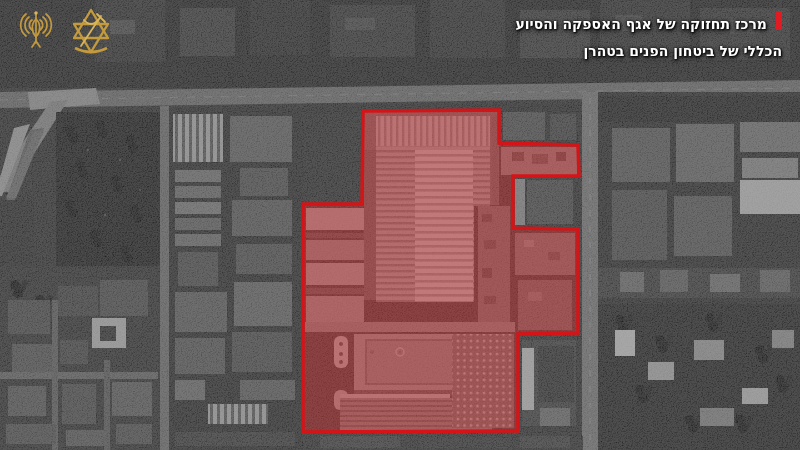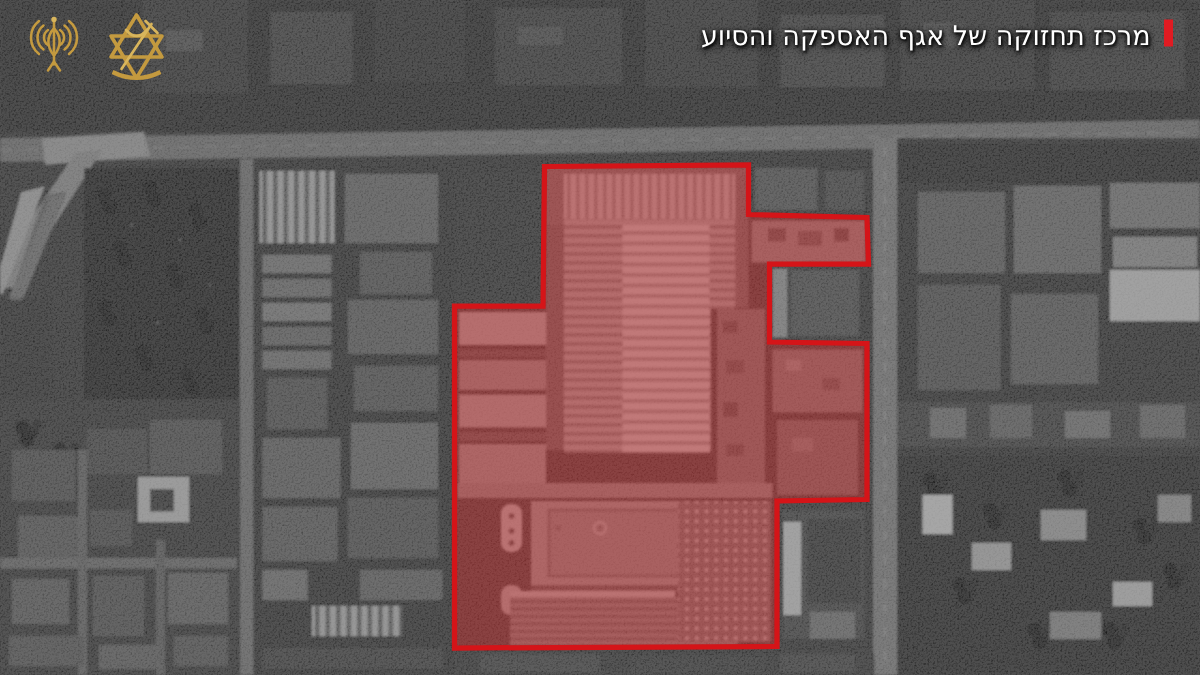"מרכז תחזוקה של אגף האספקה" .caption { font-size: 18px -> 14px; font-weight: 400 -> 700 }
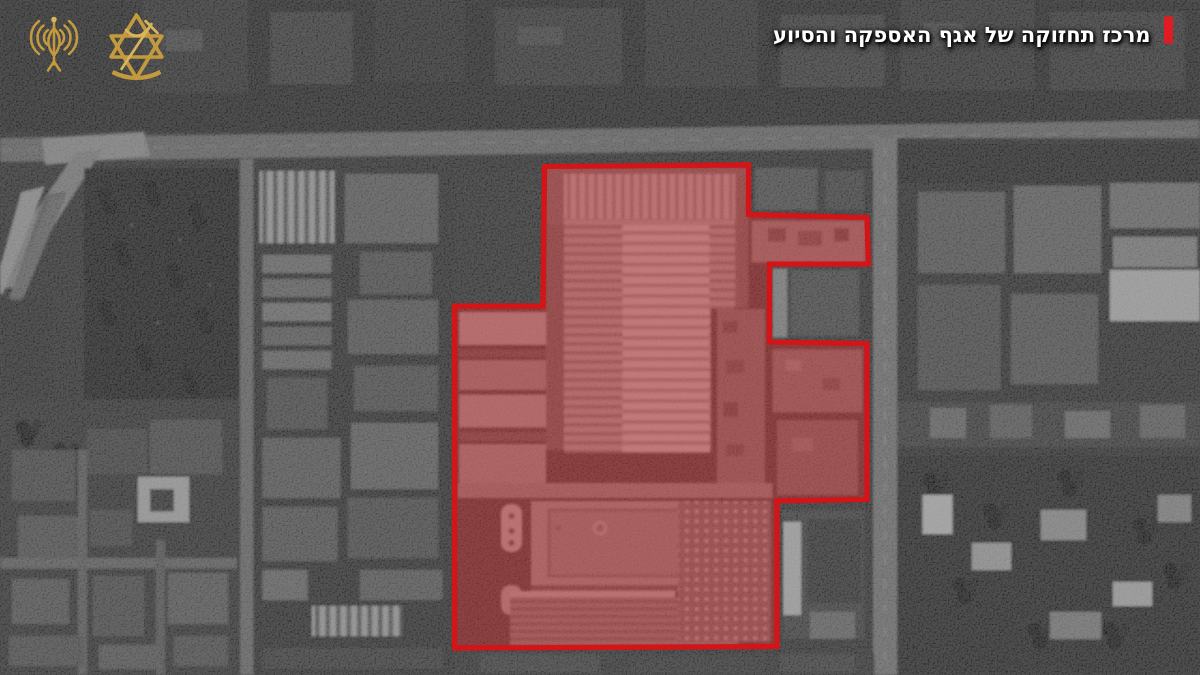"הכללי של ביטחון הפנים בטהרן" div { html: none -> <div>הכללי של ביטחון הפנים בטהרן</div> }
